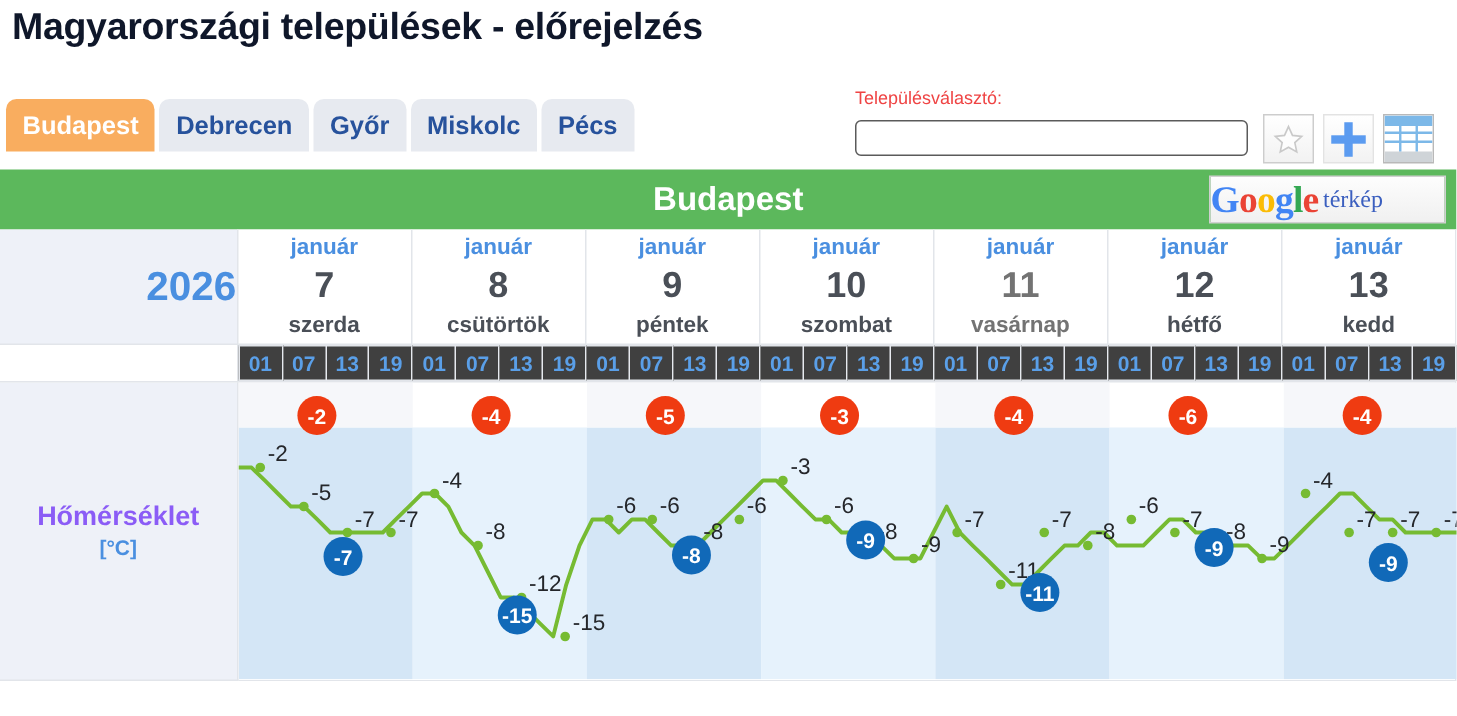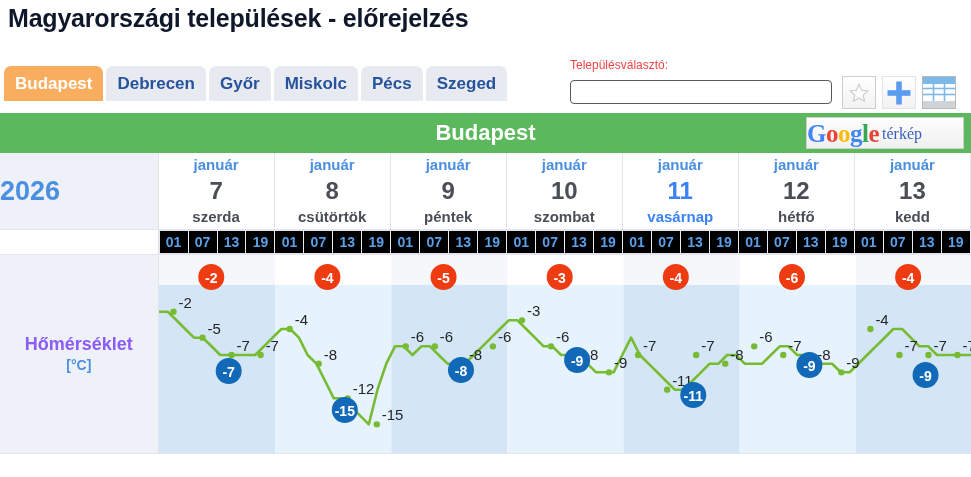"Szeged" div.tab { html: <div><span>Szeged</span></div> -> none }
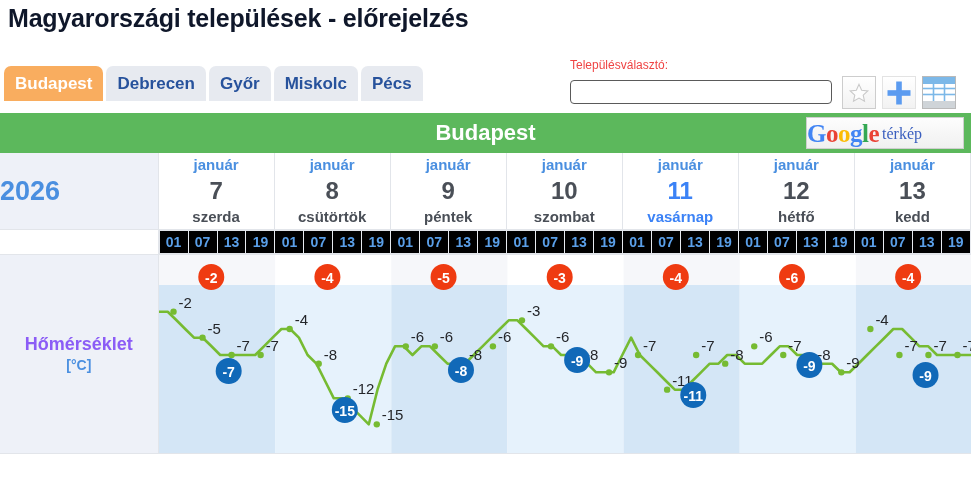"2026" .year-cell { text-align: left -> right }
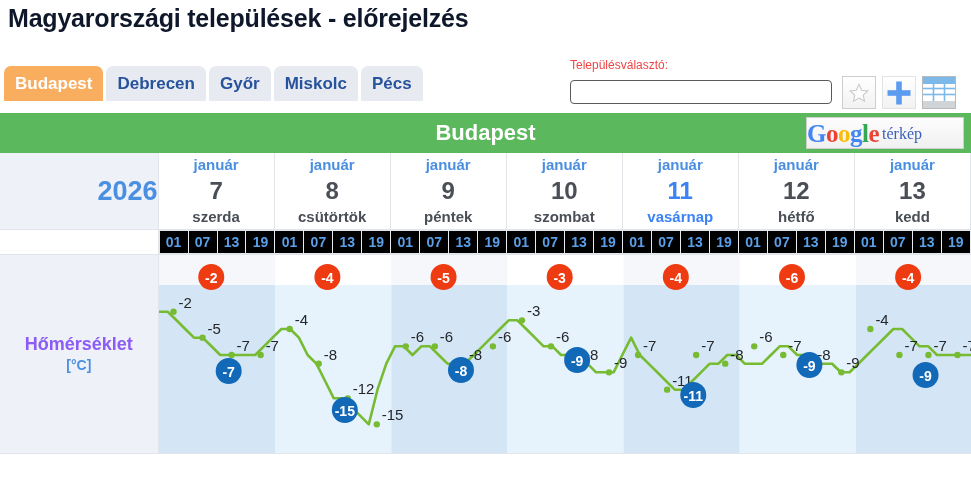"11" .date-cell.weekend .d-num, .date-cell.weekend .d-name { color: #3b82f6 -> #737373 }
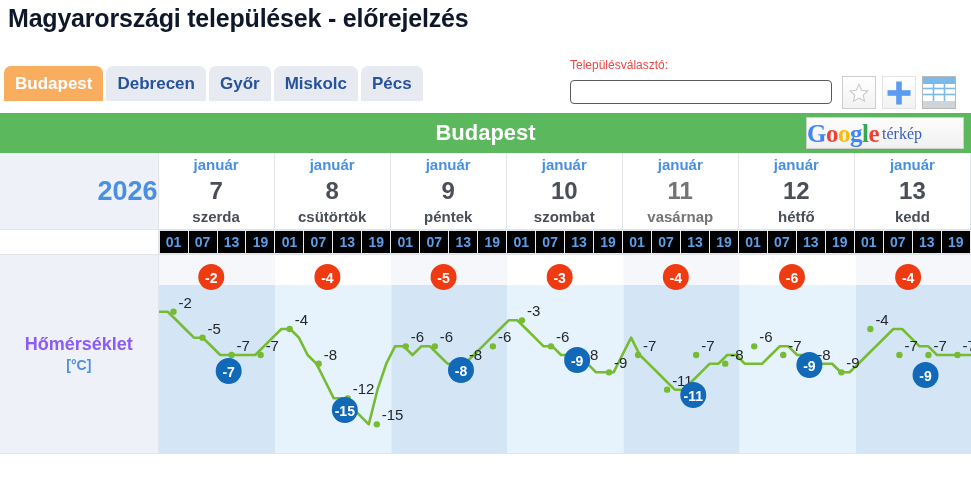"01" .hour-tick { background: #000000 -> #404040 }
